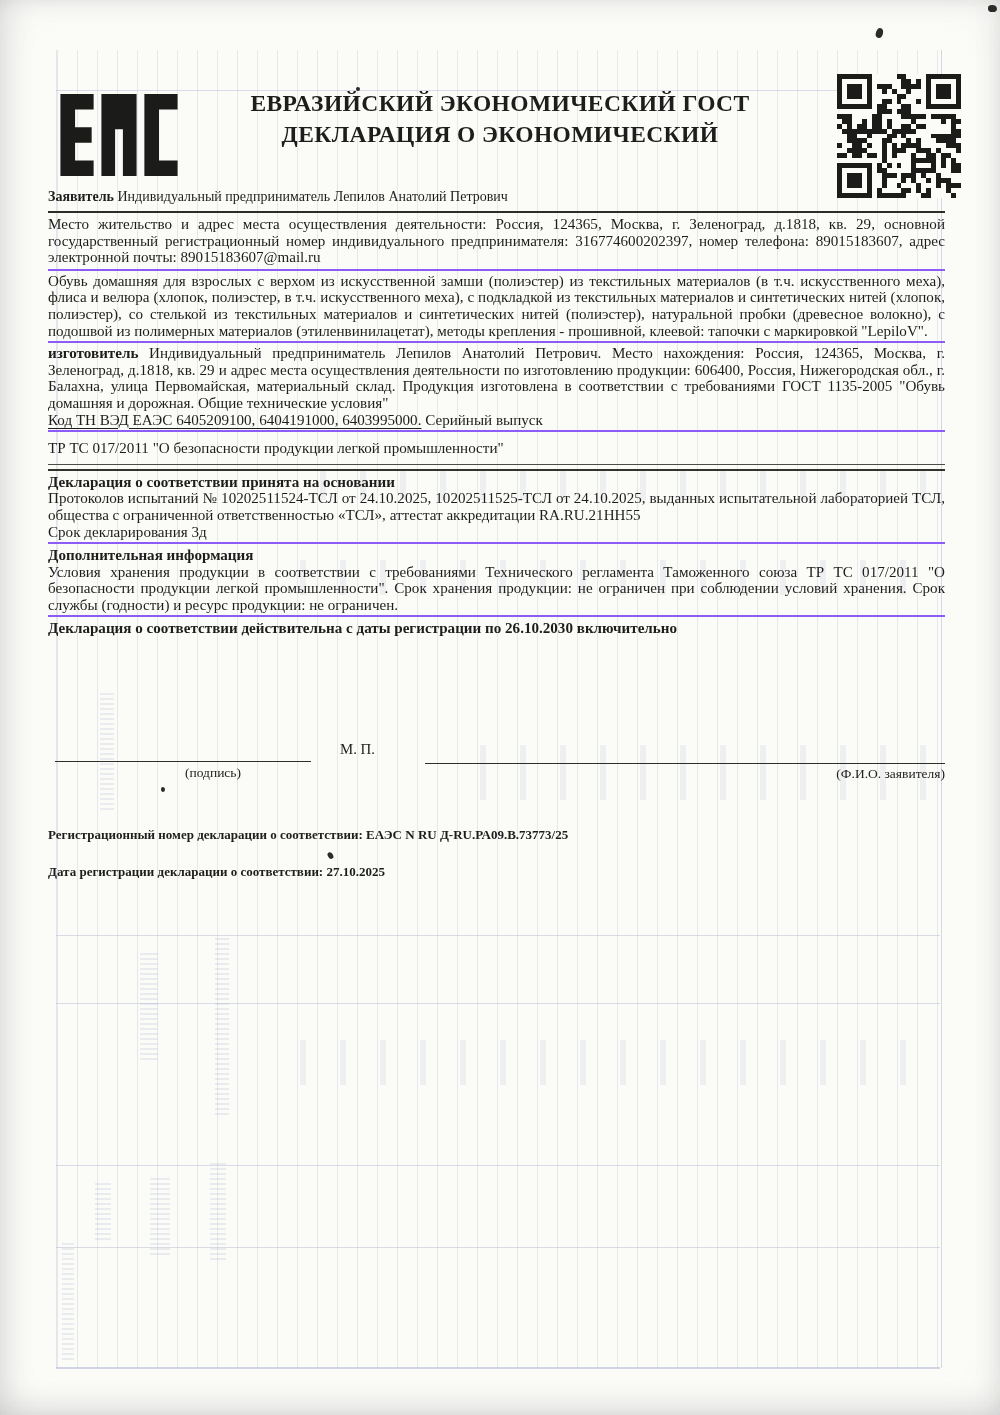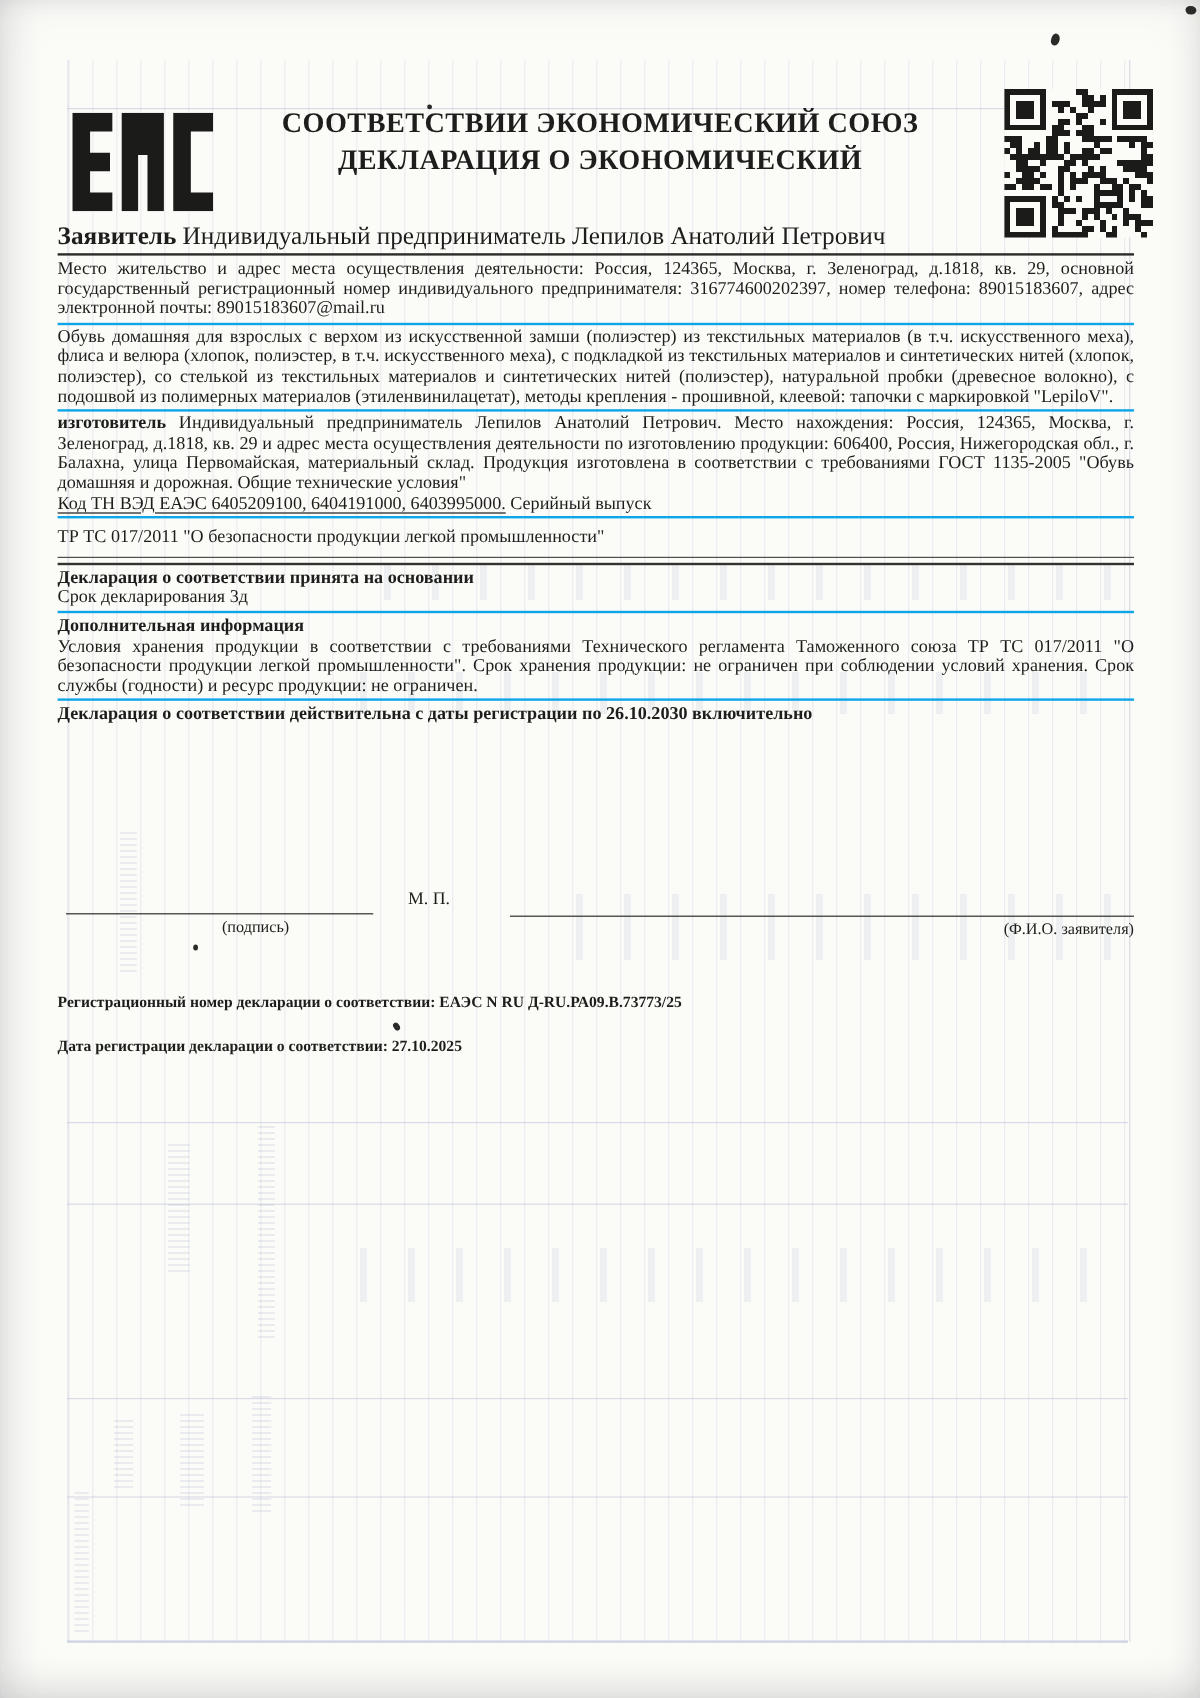"СООТВЕТСТВИИ ЭКОНОМИЧЕСКИЙ СОЮЗ" div.title-line { text: СООТВЕТСТВИИ ЭКОНОМИЧЕСКИЙ СОЮЗ -> ЕВРАЗИЙСКИЙ ЭКОНОМИЧЕСКИЙ ГОСТ }
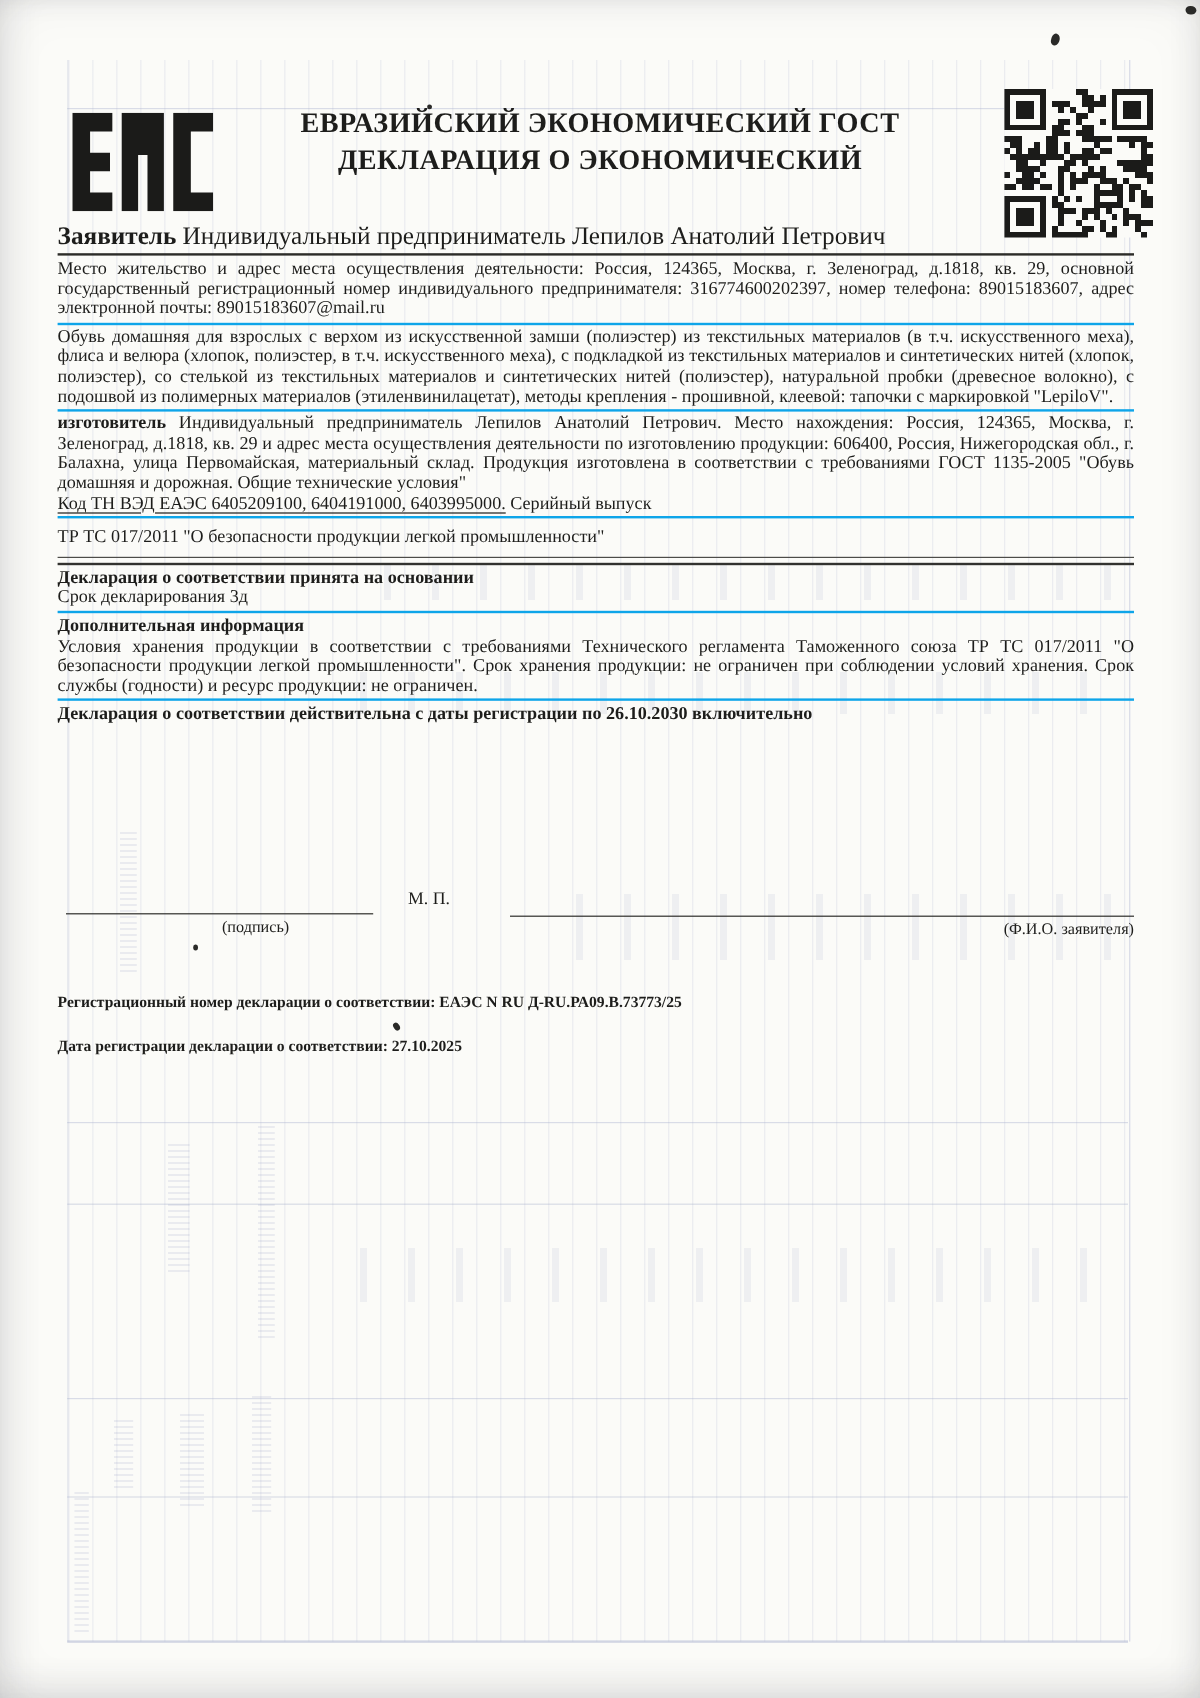"Заявитель Индивидуальный предприниматель" .applicant-line { font-size: 21px -> 14px }
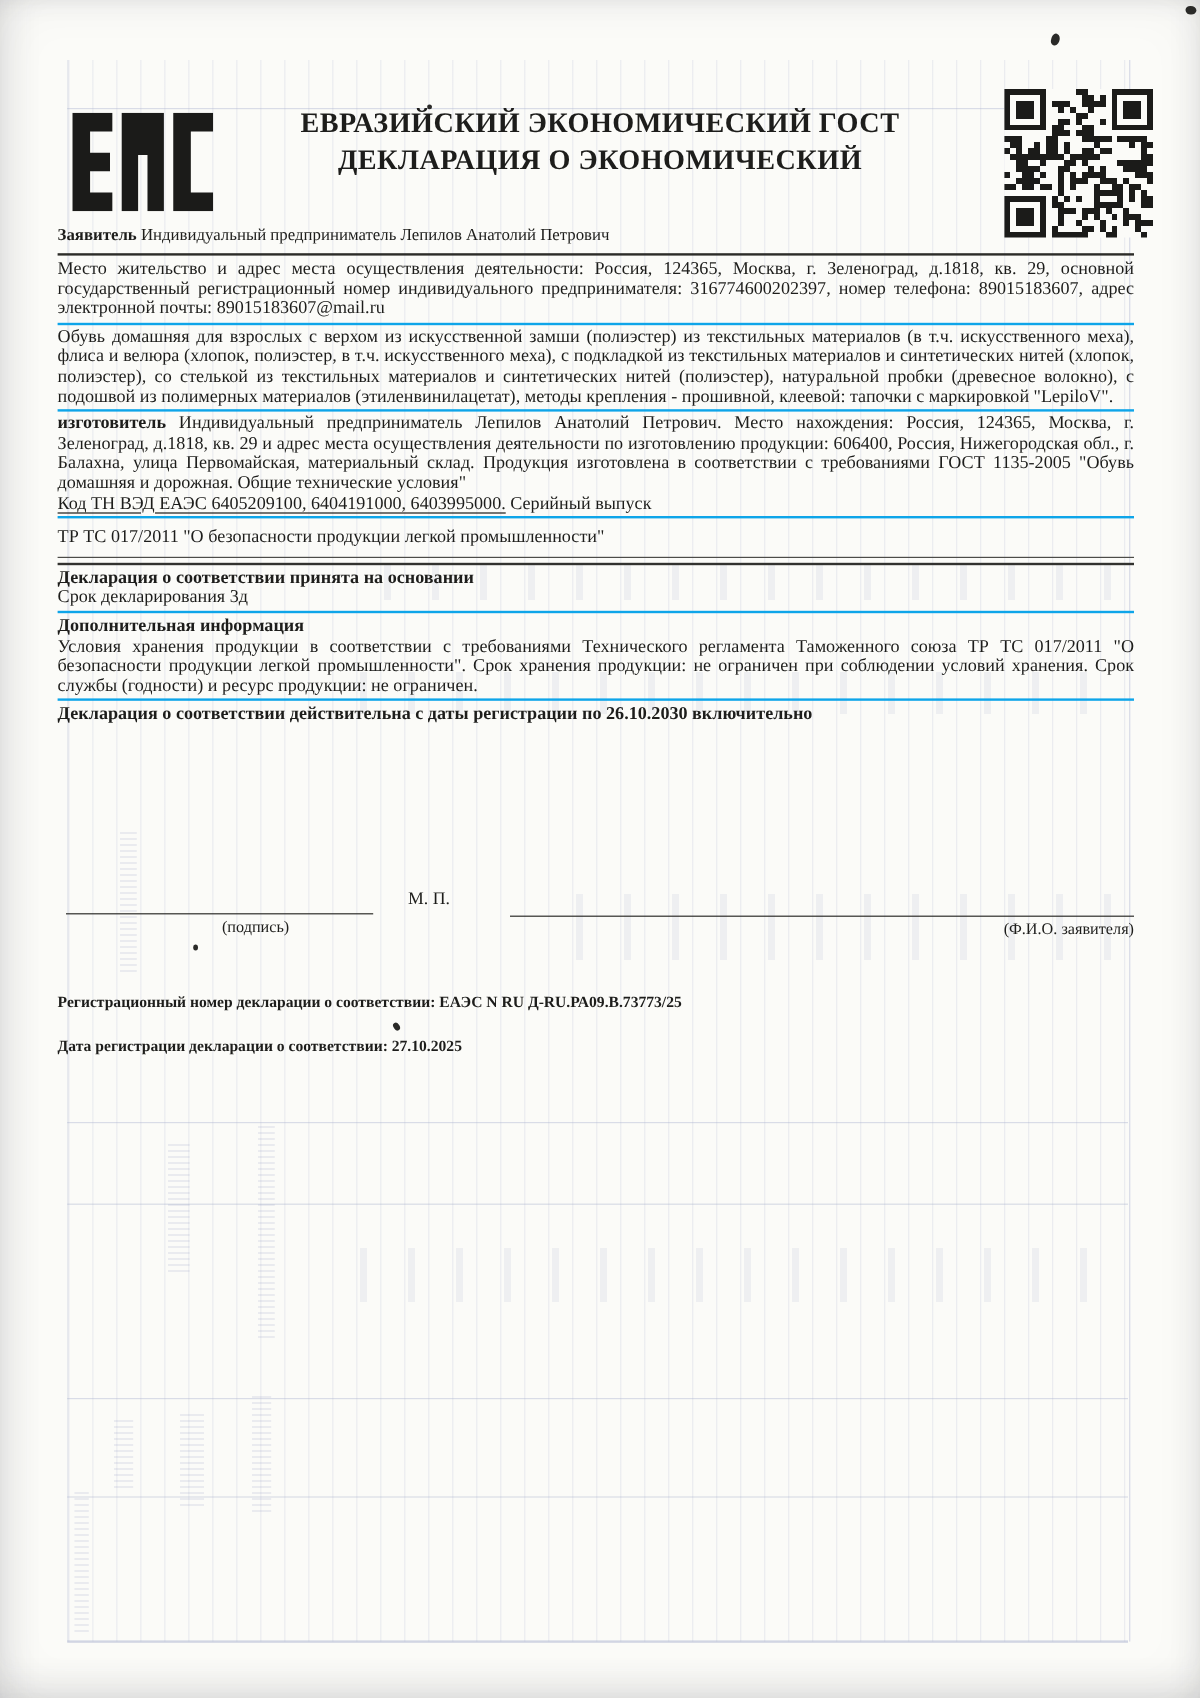"Место жительство и адрес места" .sec { border-bottom: 2px solid #0ea5e9 -> 2px solid #8b5cf6 }
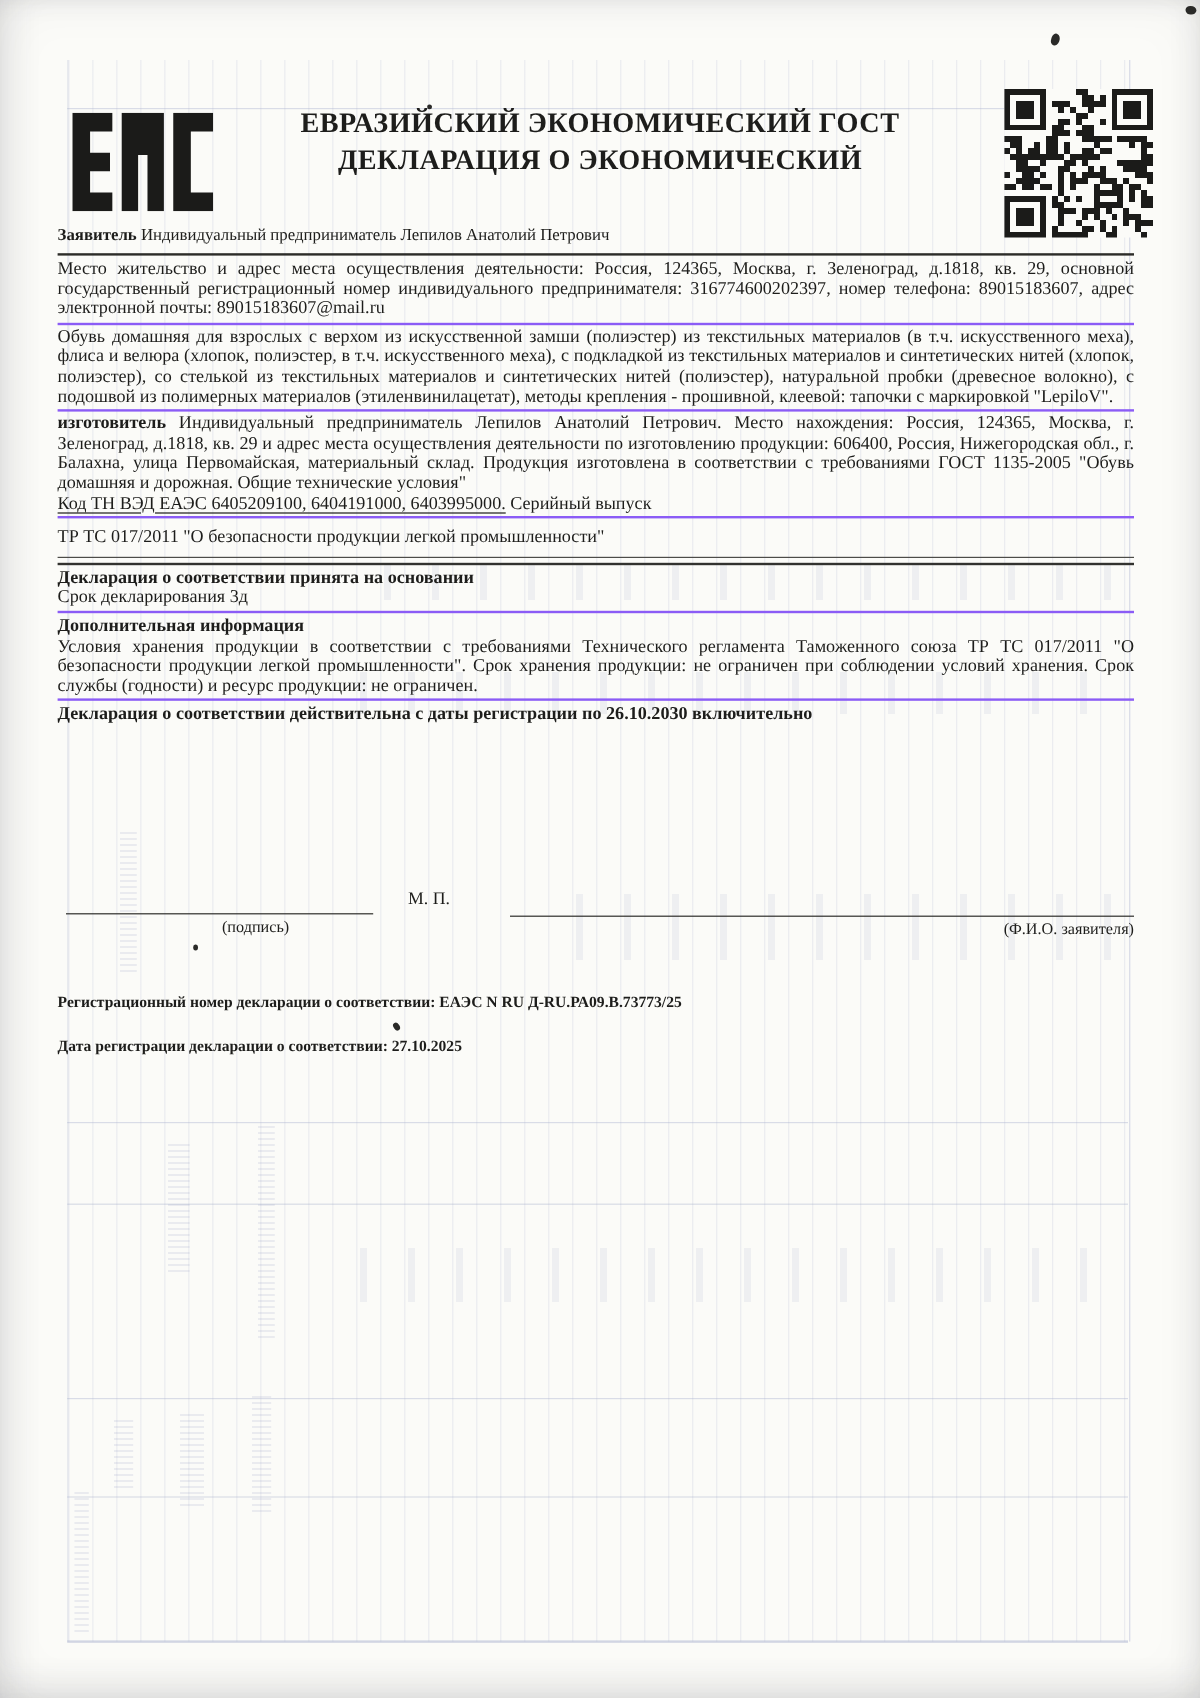"Протоколов испытаний № 10202511524-ТСЛ" div.par { html: none -> <div>Протоколов испытаний № 10202511524-ТСЛ от 24.10.2025, 10202511525-ТСЛ от 24.10.2025, выданных испытательной лабораторией ТСЛ, общества с ограниченной ответственностью «ТСЛ», аттестат аккредитации RA.RU.21НН55</div> }
